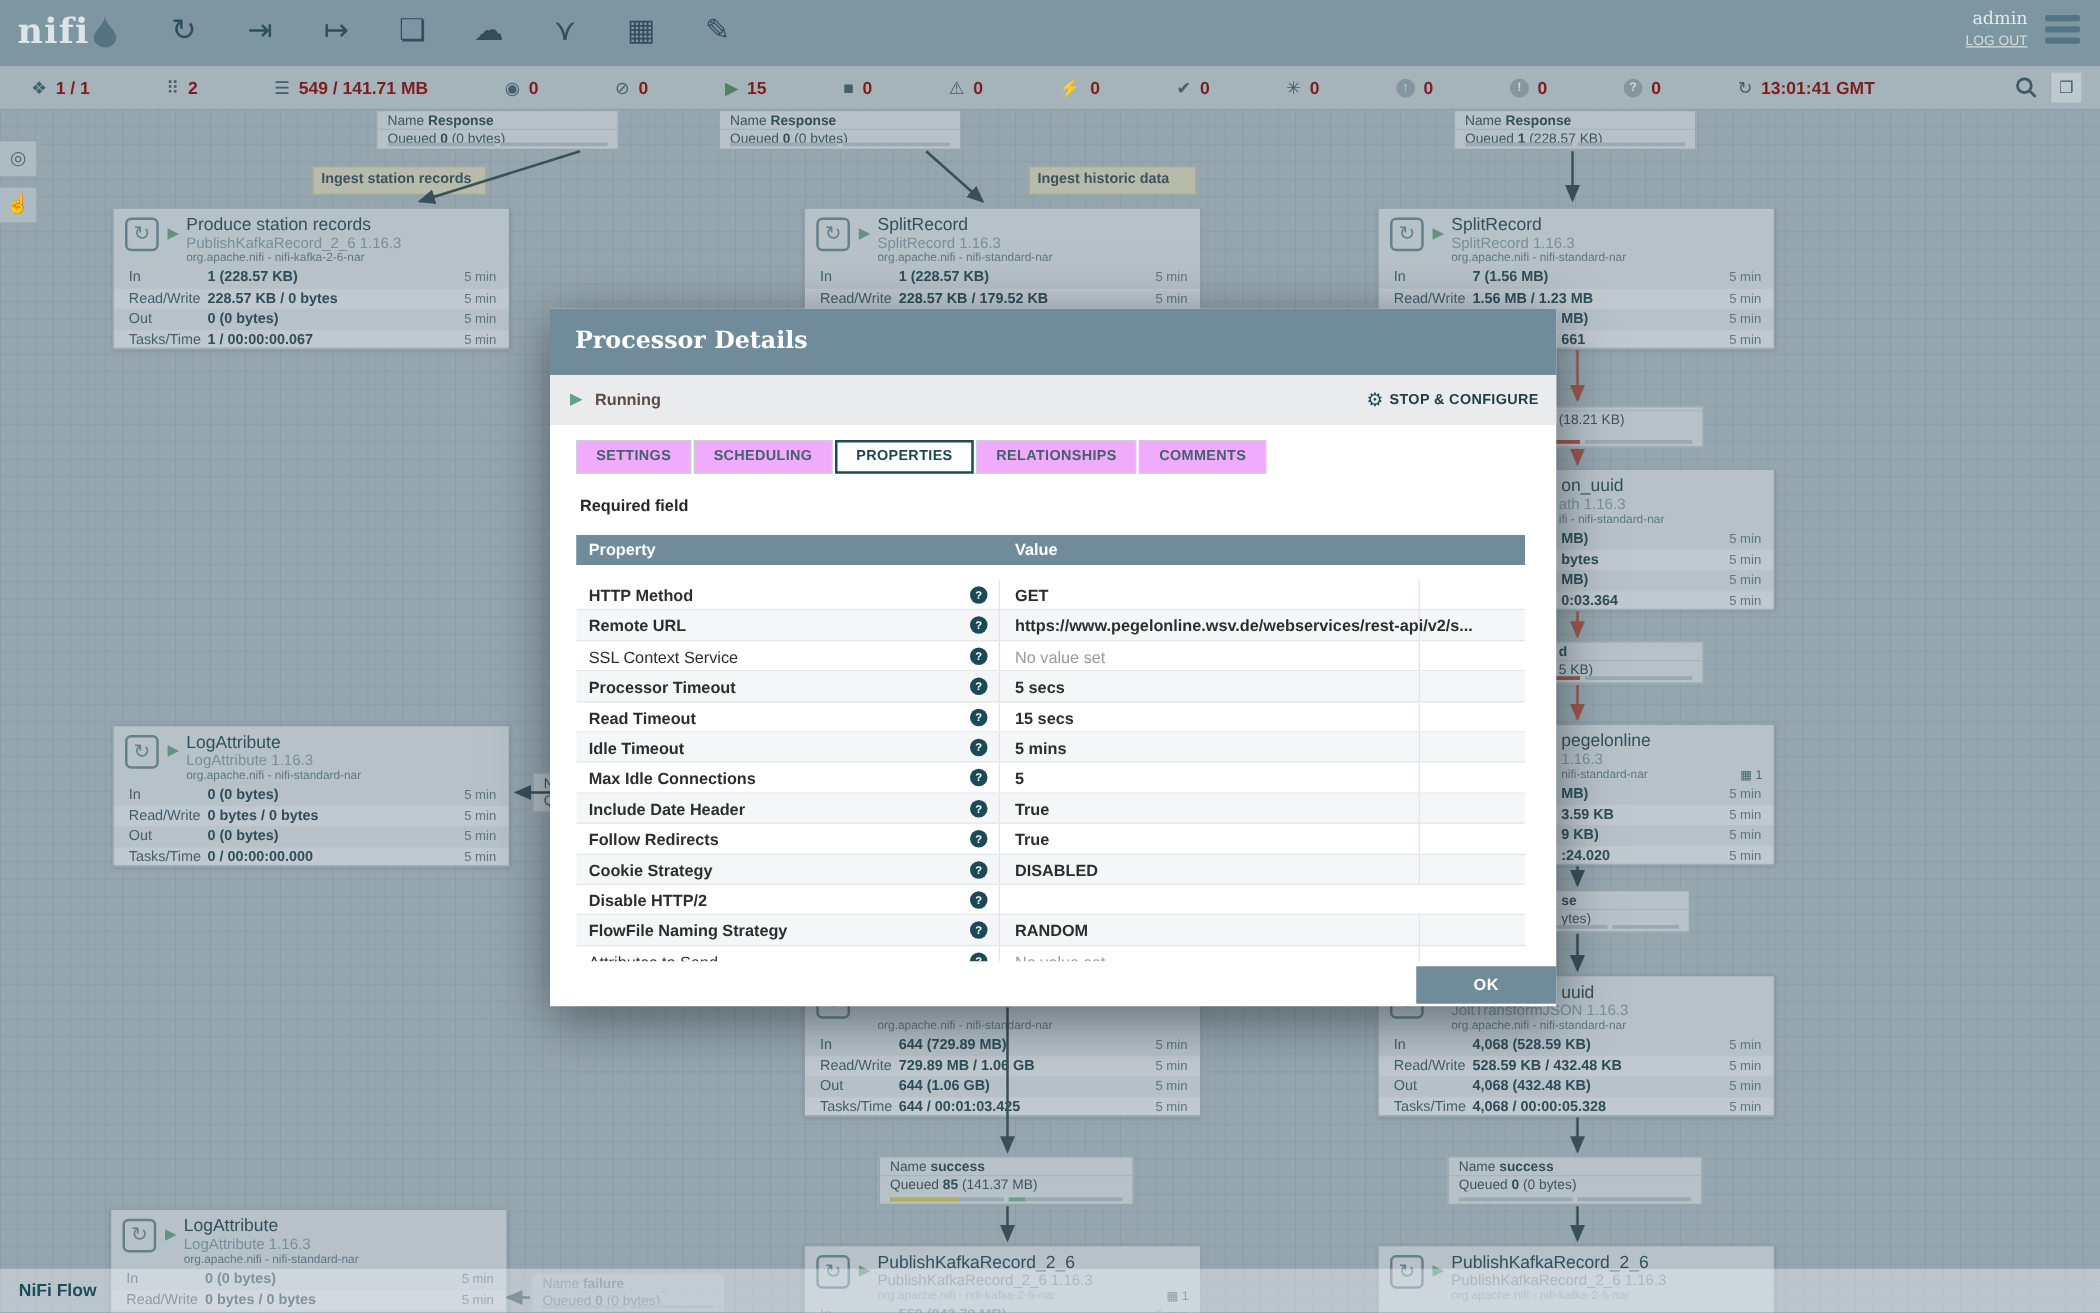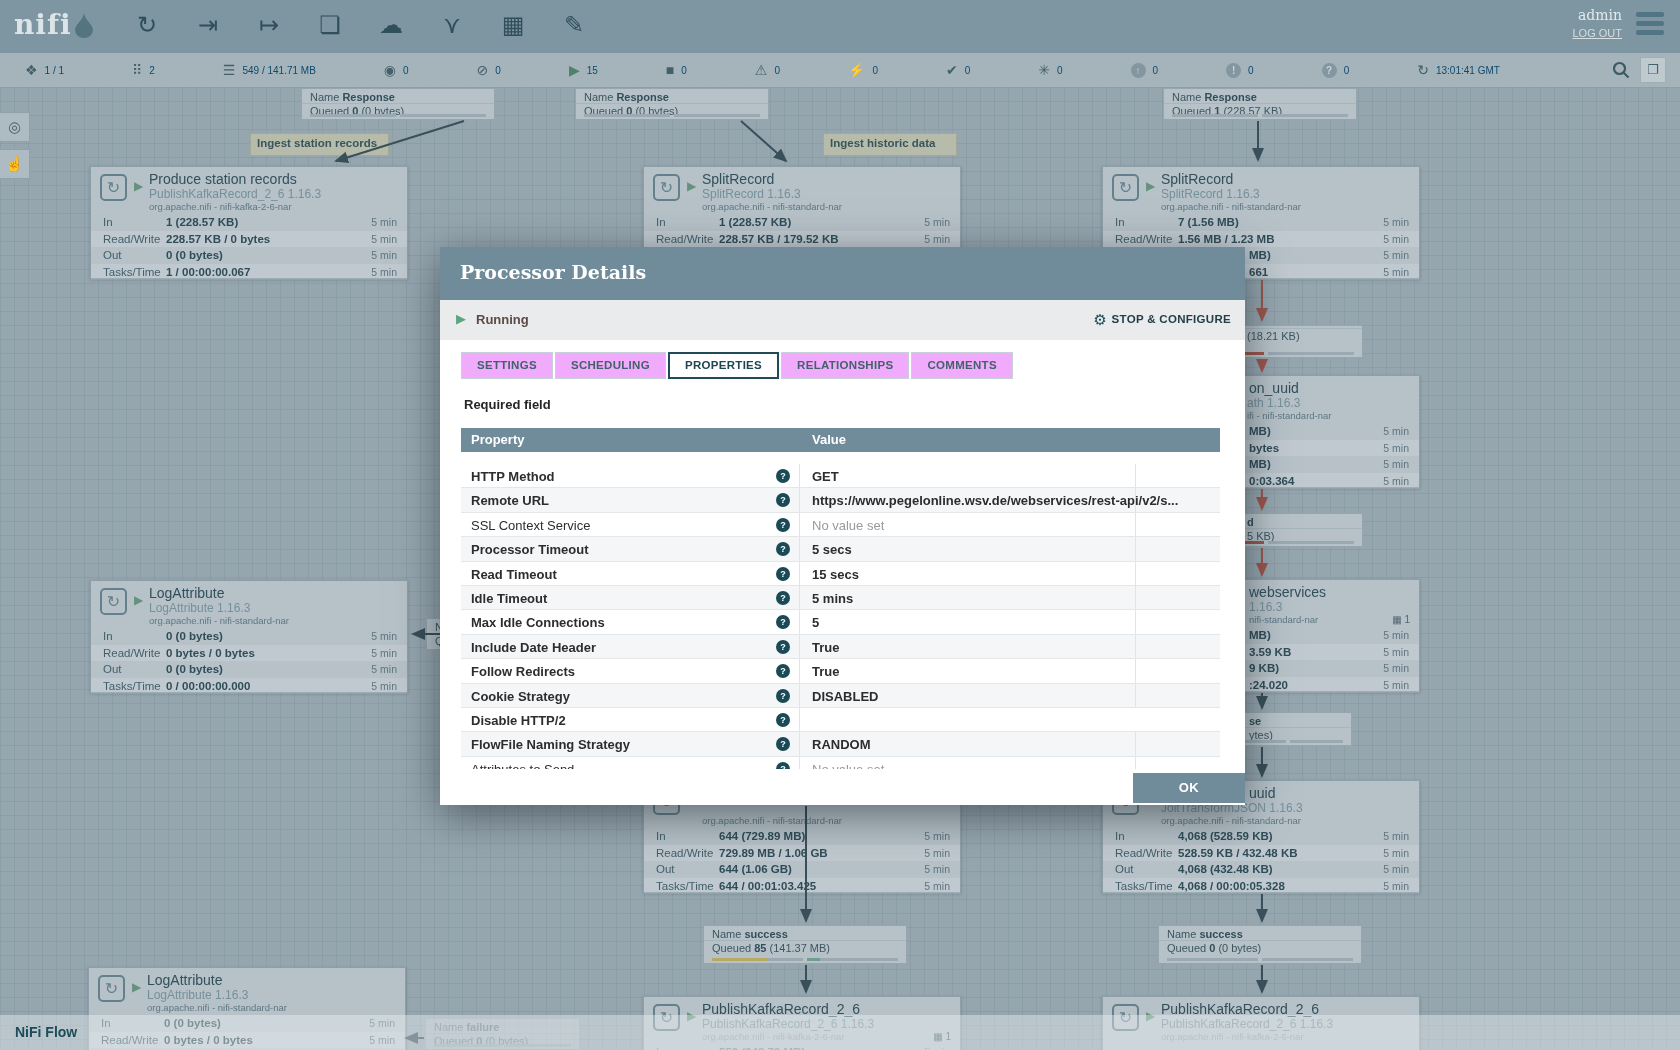"1 / 1" .sval { color: #0c4a6e -> #7f1d1d; font-size: 10px -> 14px; font-weight: normal -> bold }
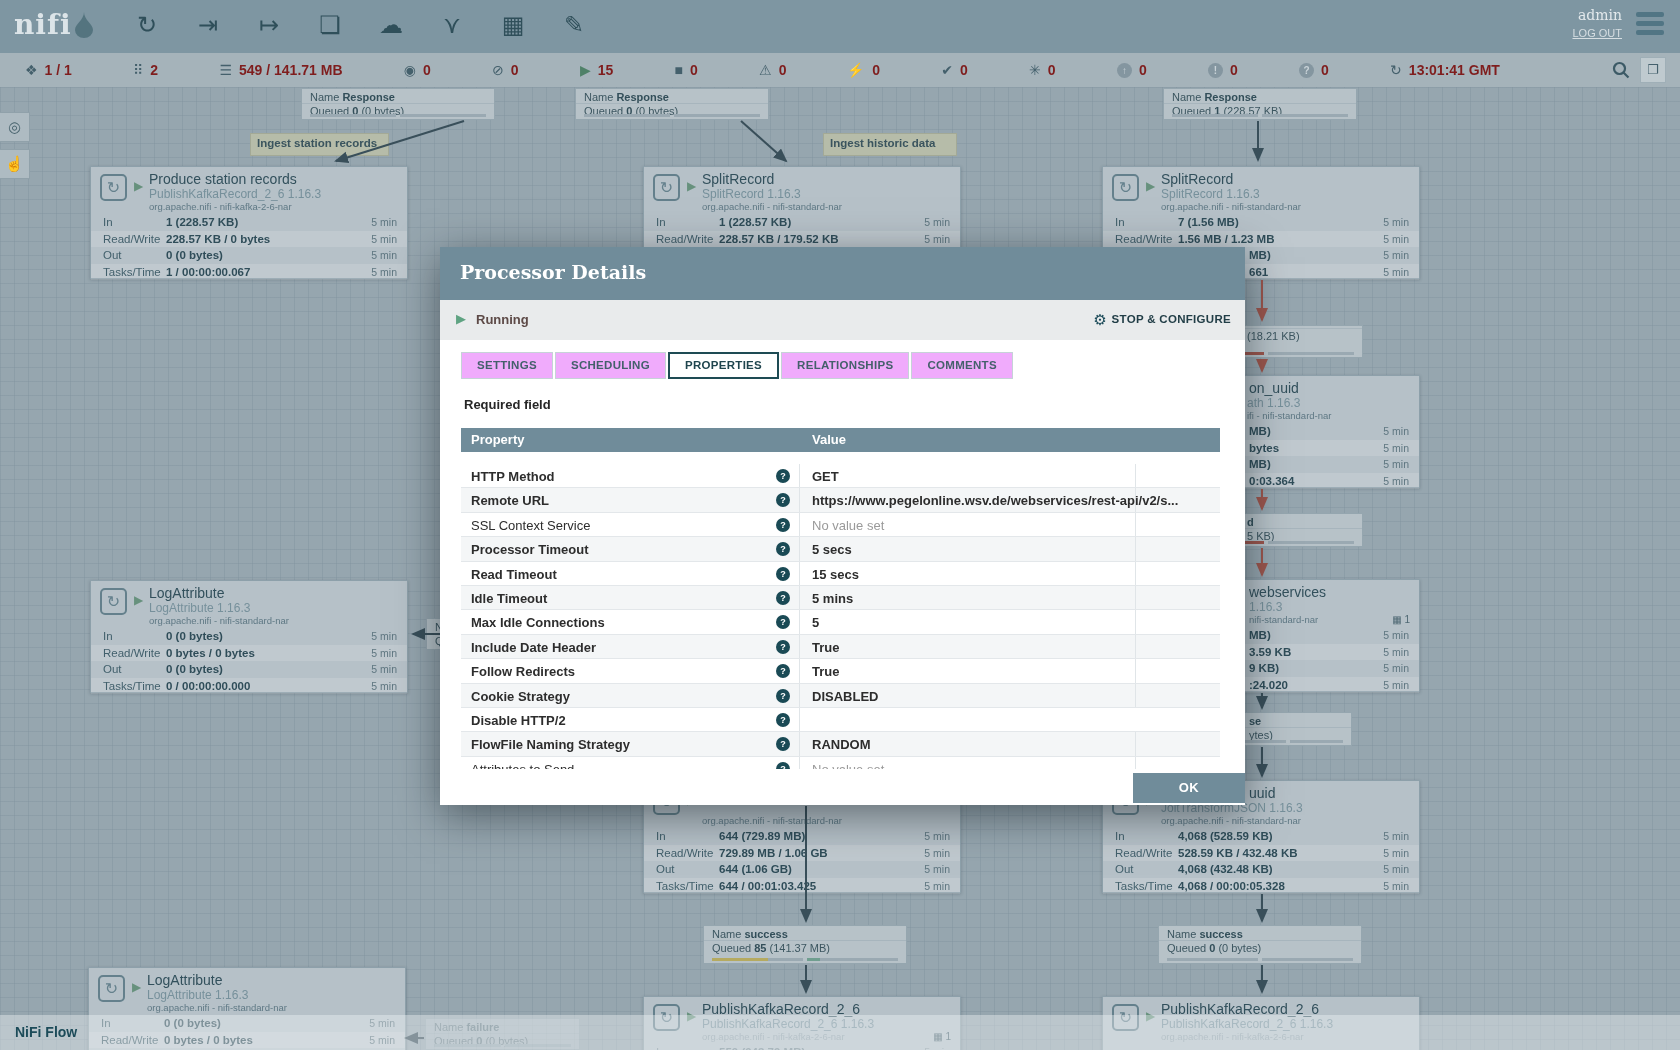"webservices" div.ptitle { text: webservices -> pegelonline }
